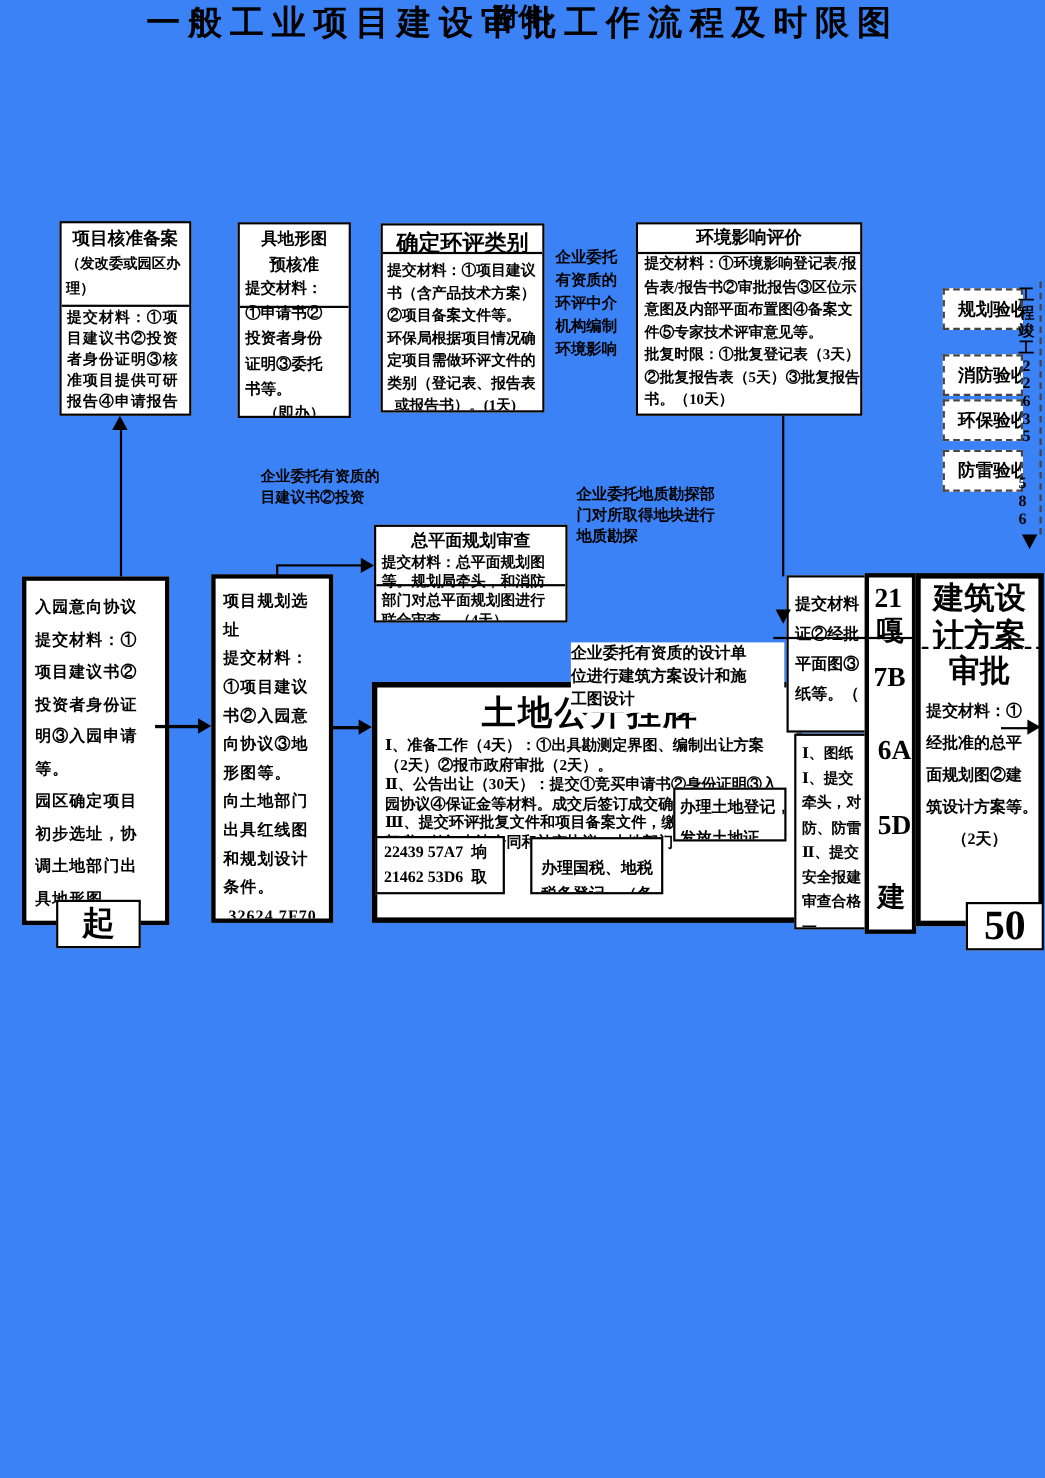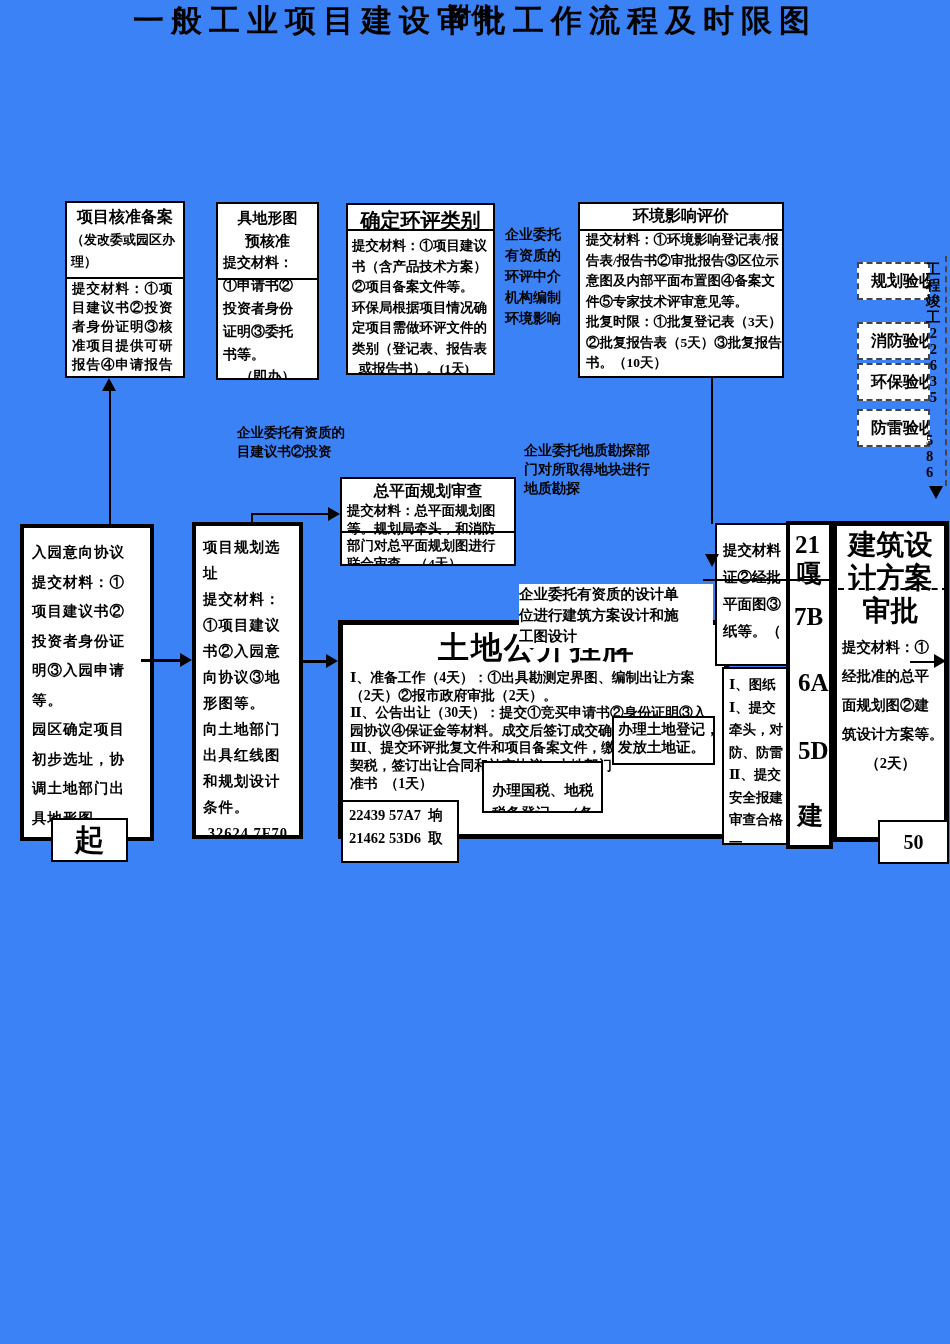"项目核准备案" div.box { left: 65px -> 54px }
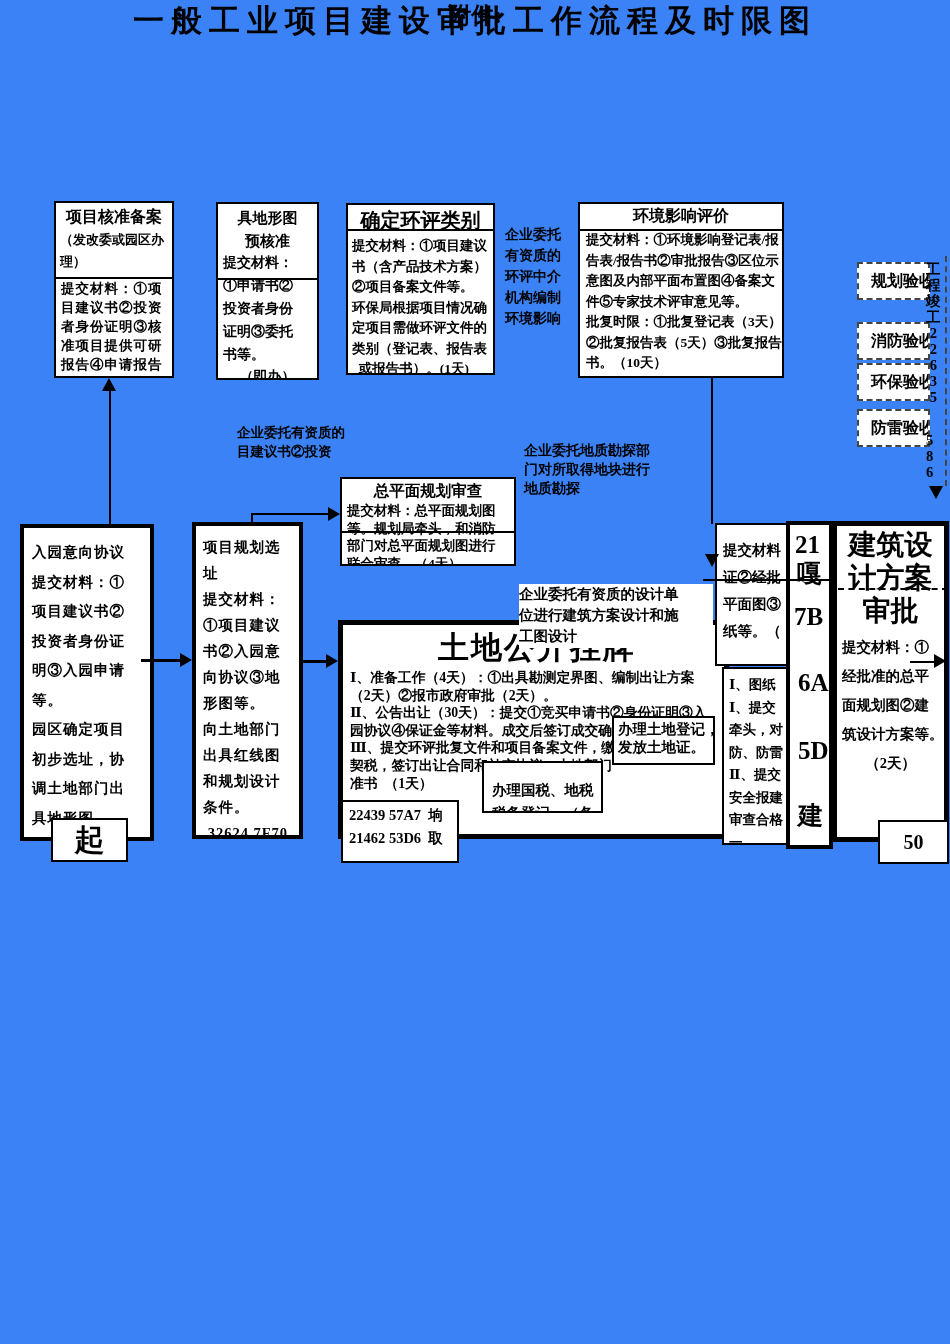"办理土地登记，" div.pre { line-height: 18px -> 28px }
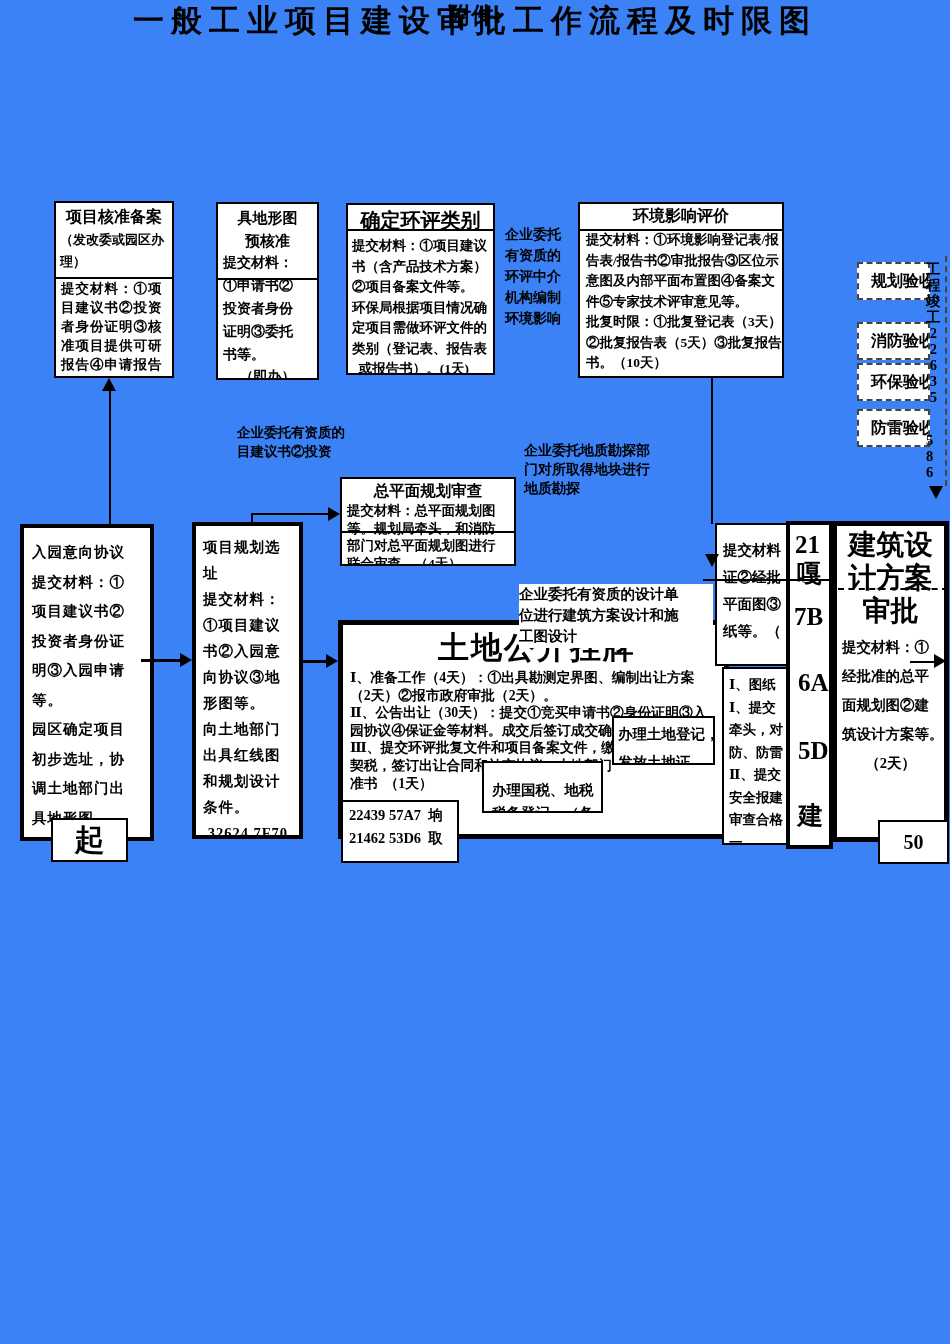"22439 57A7 垧" div.box { height: 63px -> 53px; margin-top: 40px -> none }
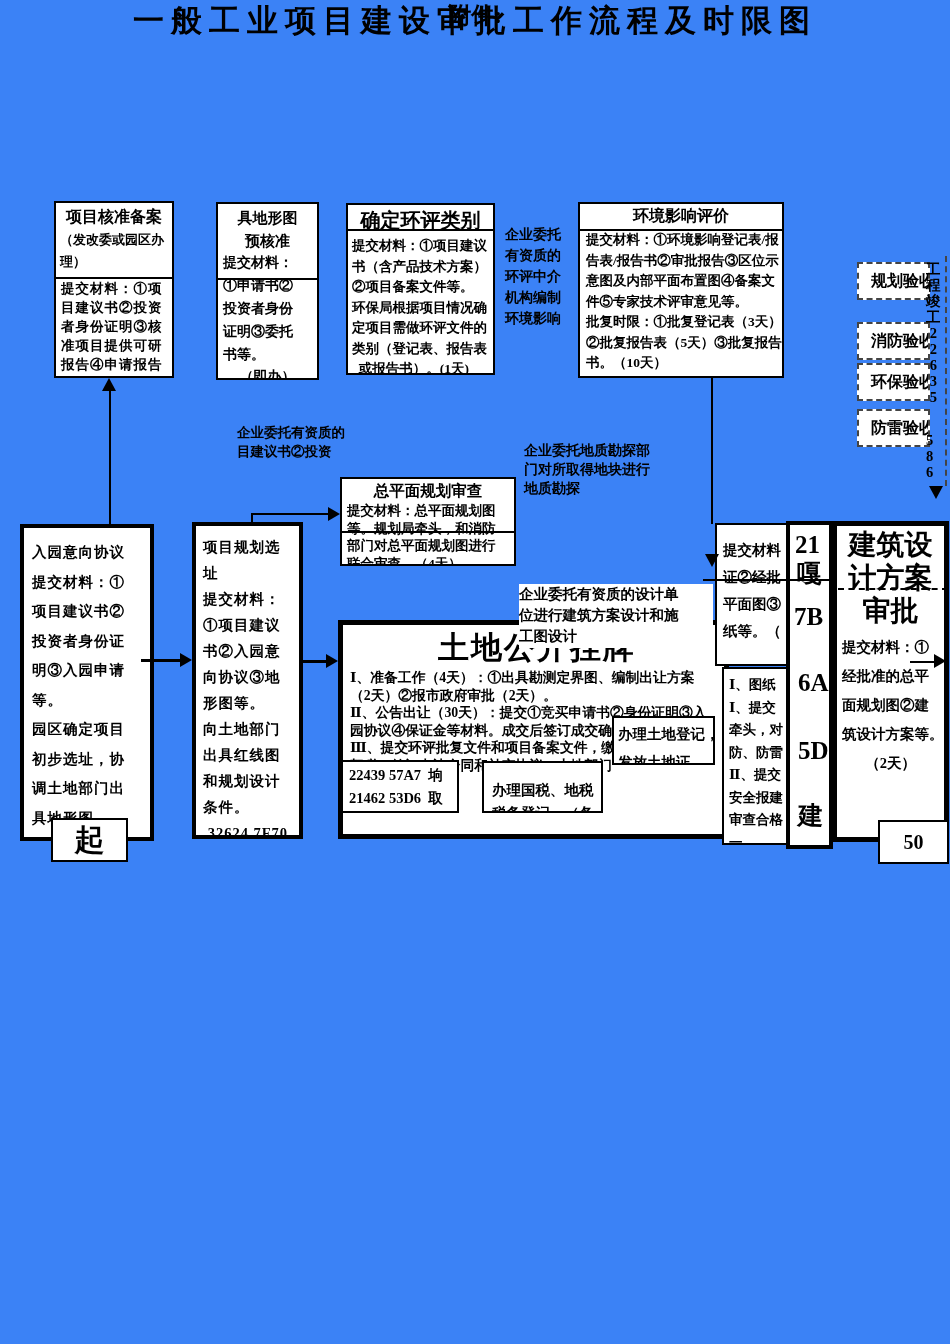"50" div.box { font-size: 20px -> 38px }
